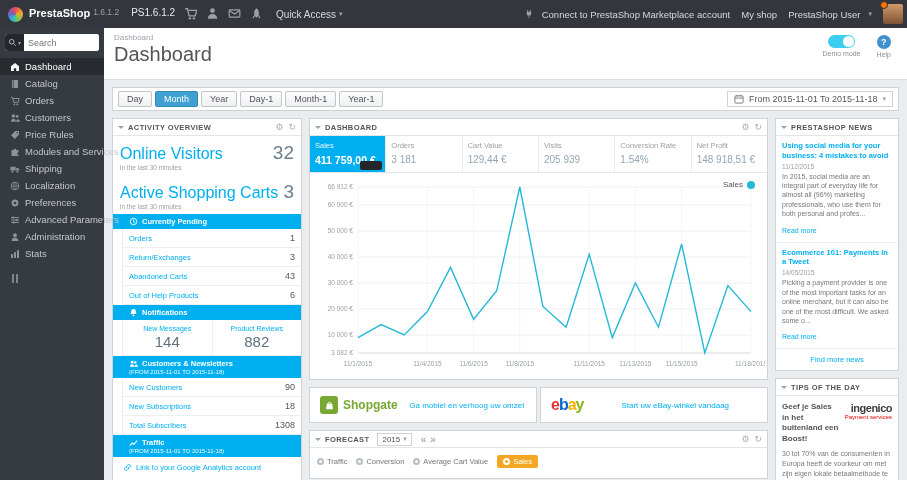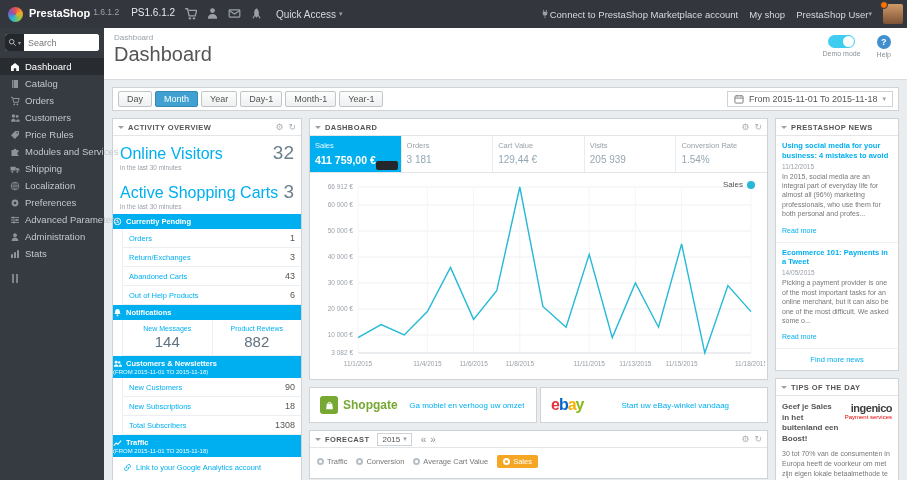"Connect to PrestaShop Marketplace" .tb-link { gap: 0 -> 8px }
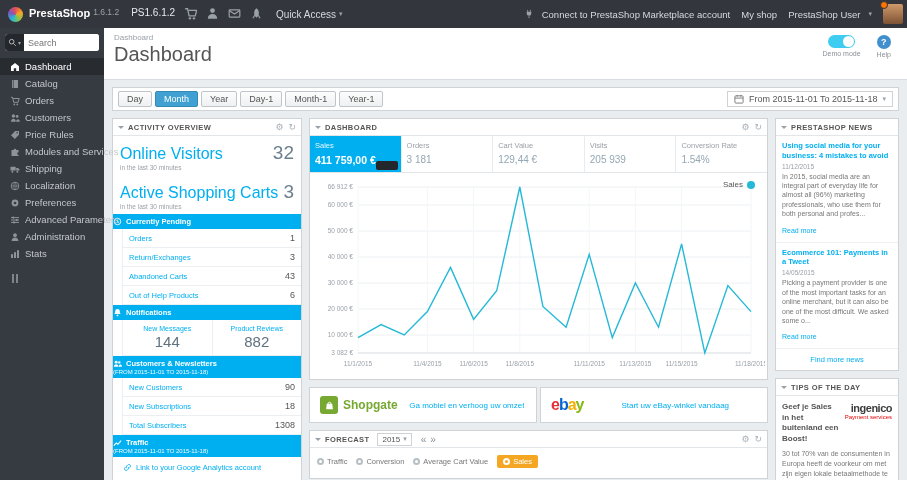"Net Profit" div.kpi { html: none -> <div> <div>Net Profit</div> <div>148 918,51 €</div> </div> }
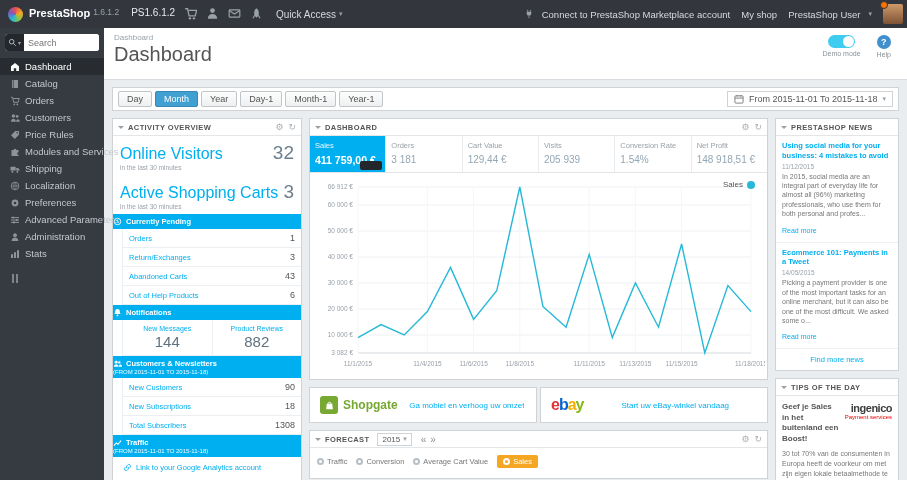"Currently Pending" .sec-bar { padding: 3px 0 -> 3px 16px }
